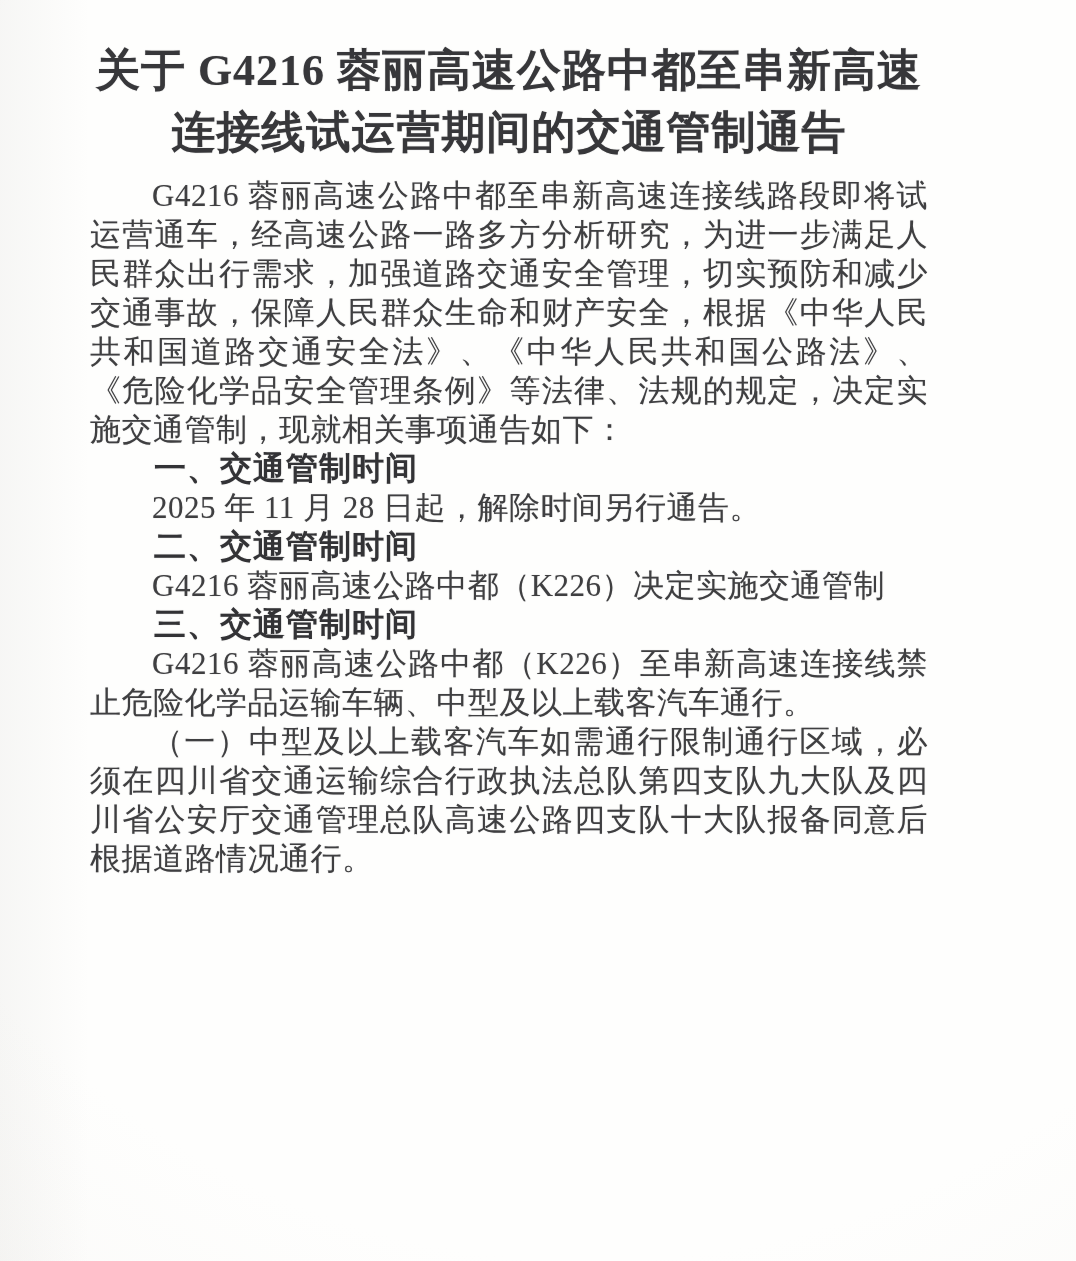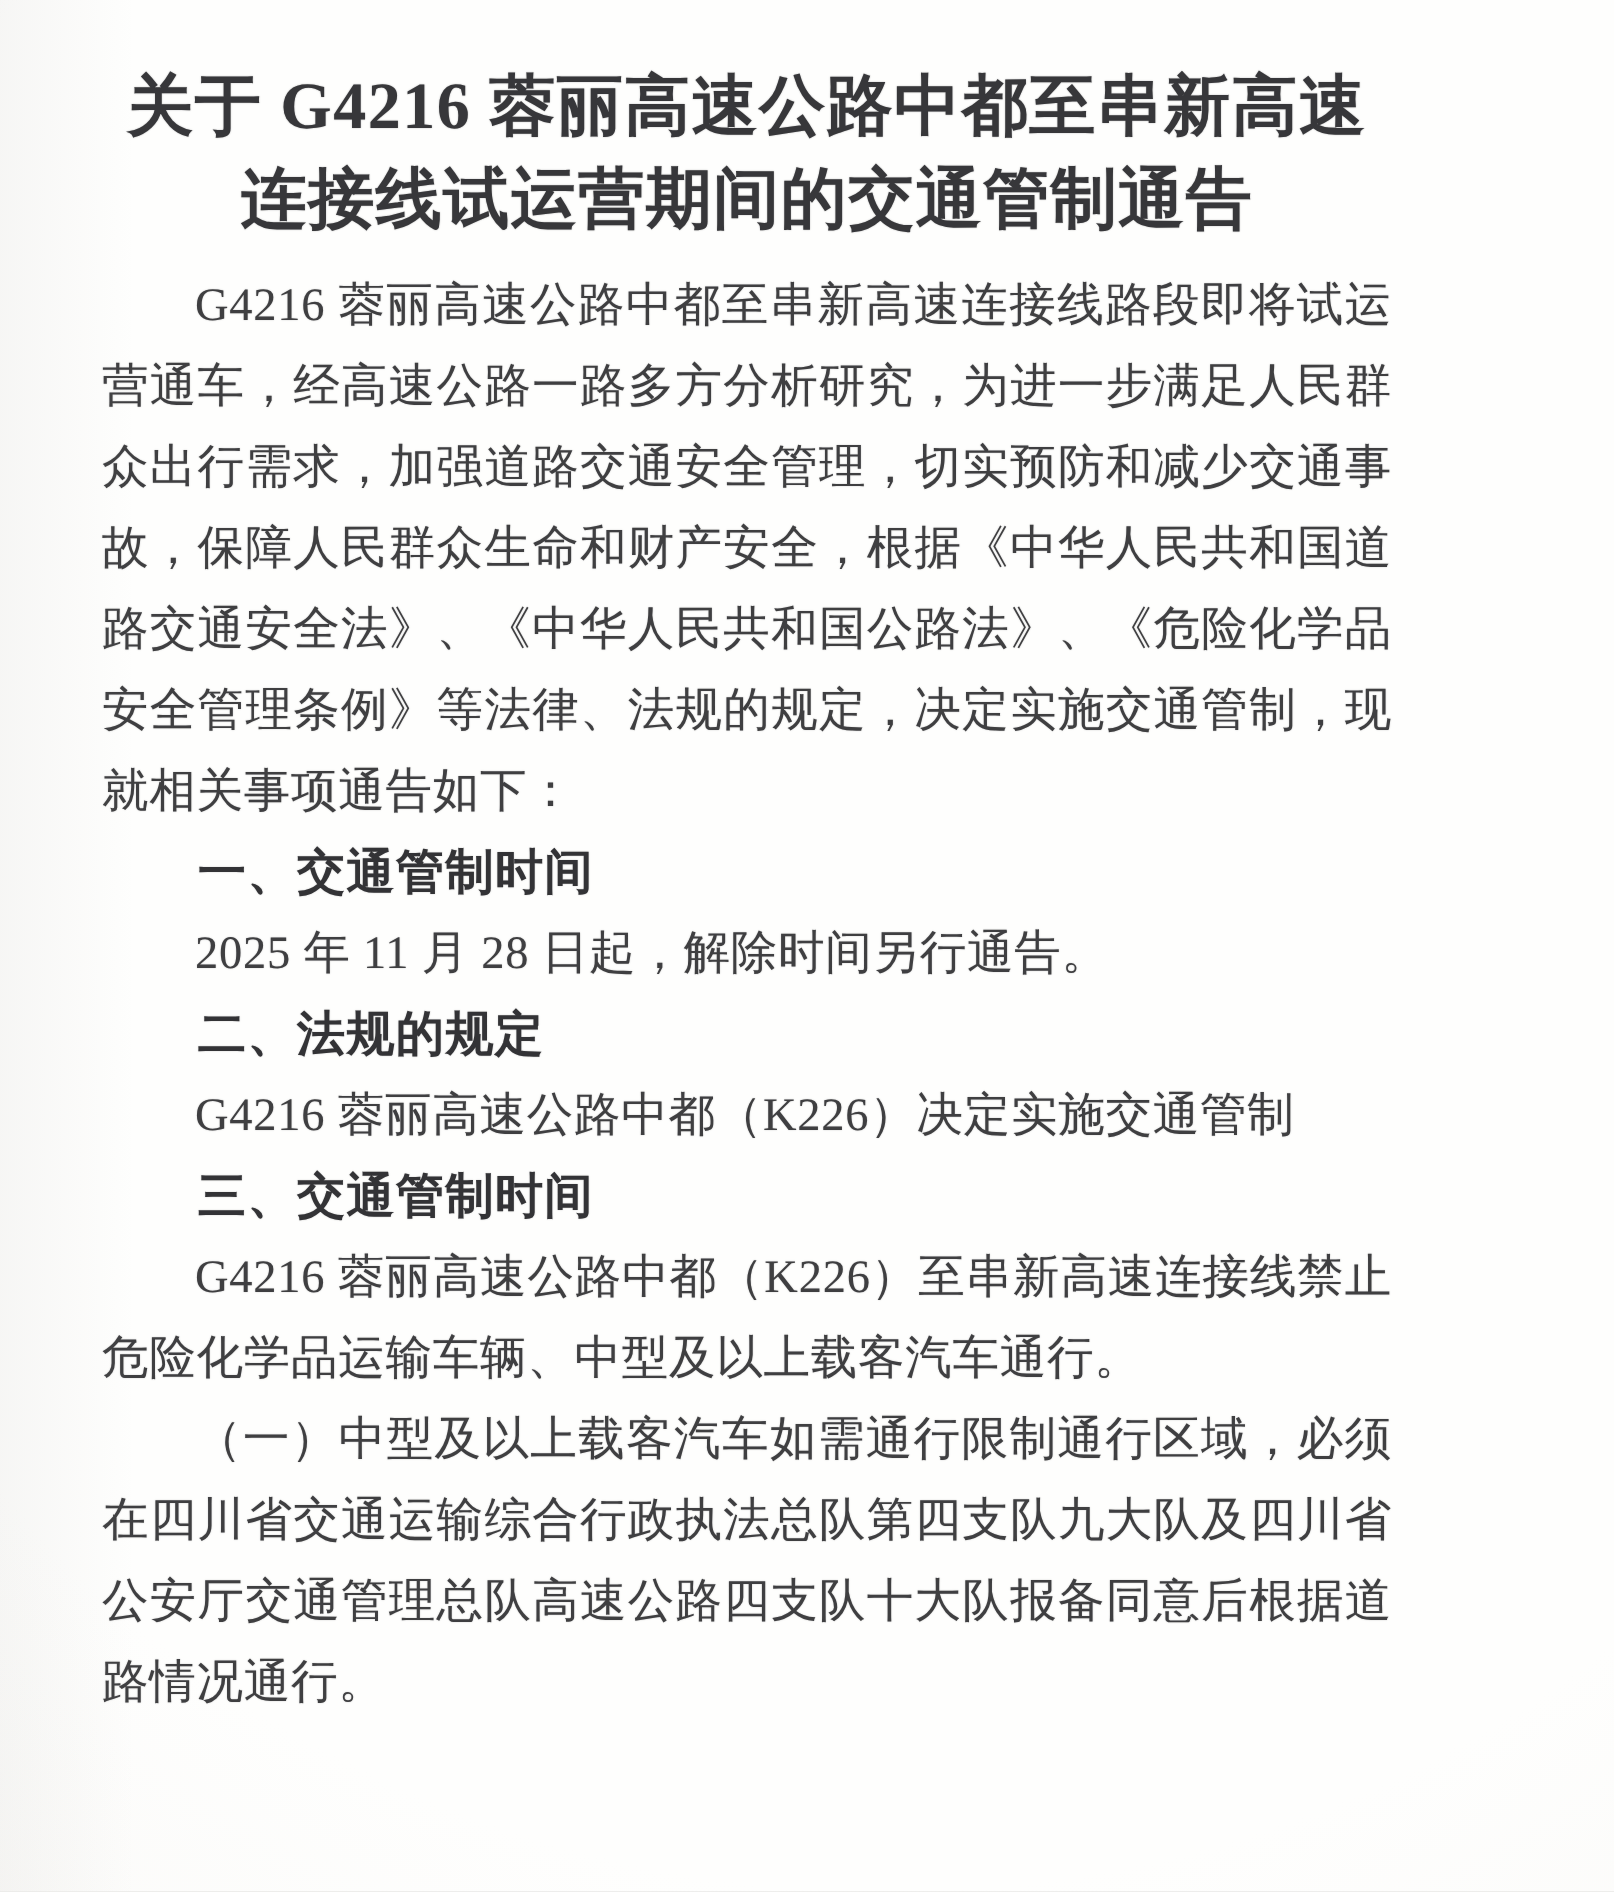"关于 G4216 蓉丽高速公路中都至串新高速" .page { padding: 40px 148px 0 68px -> 40px 148px 0 90px }
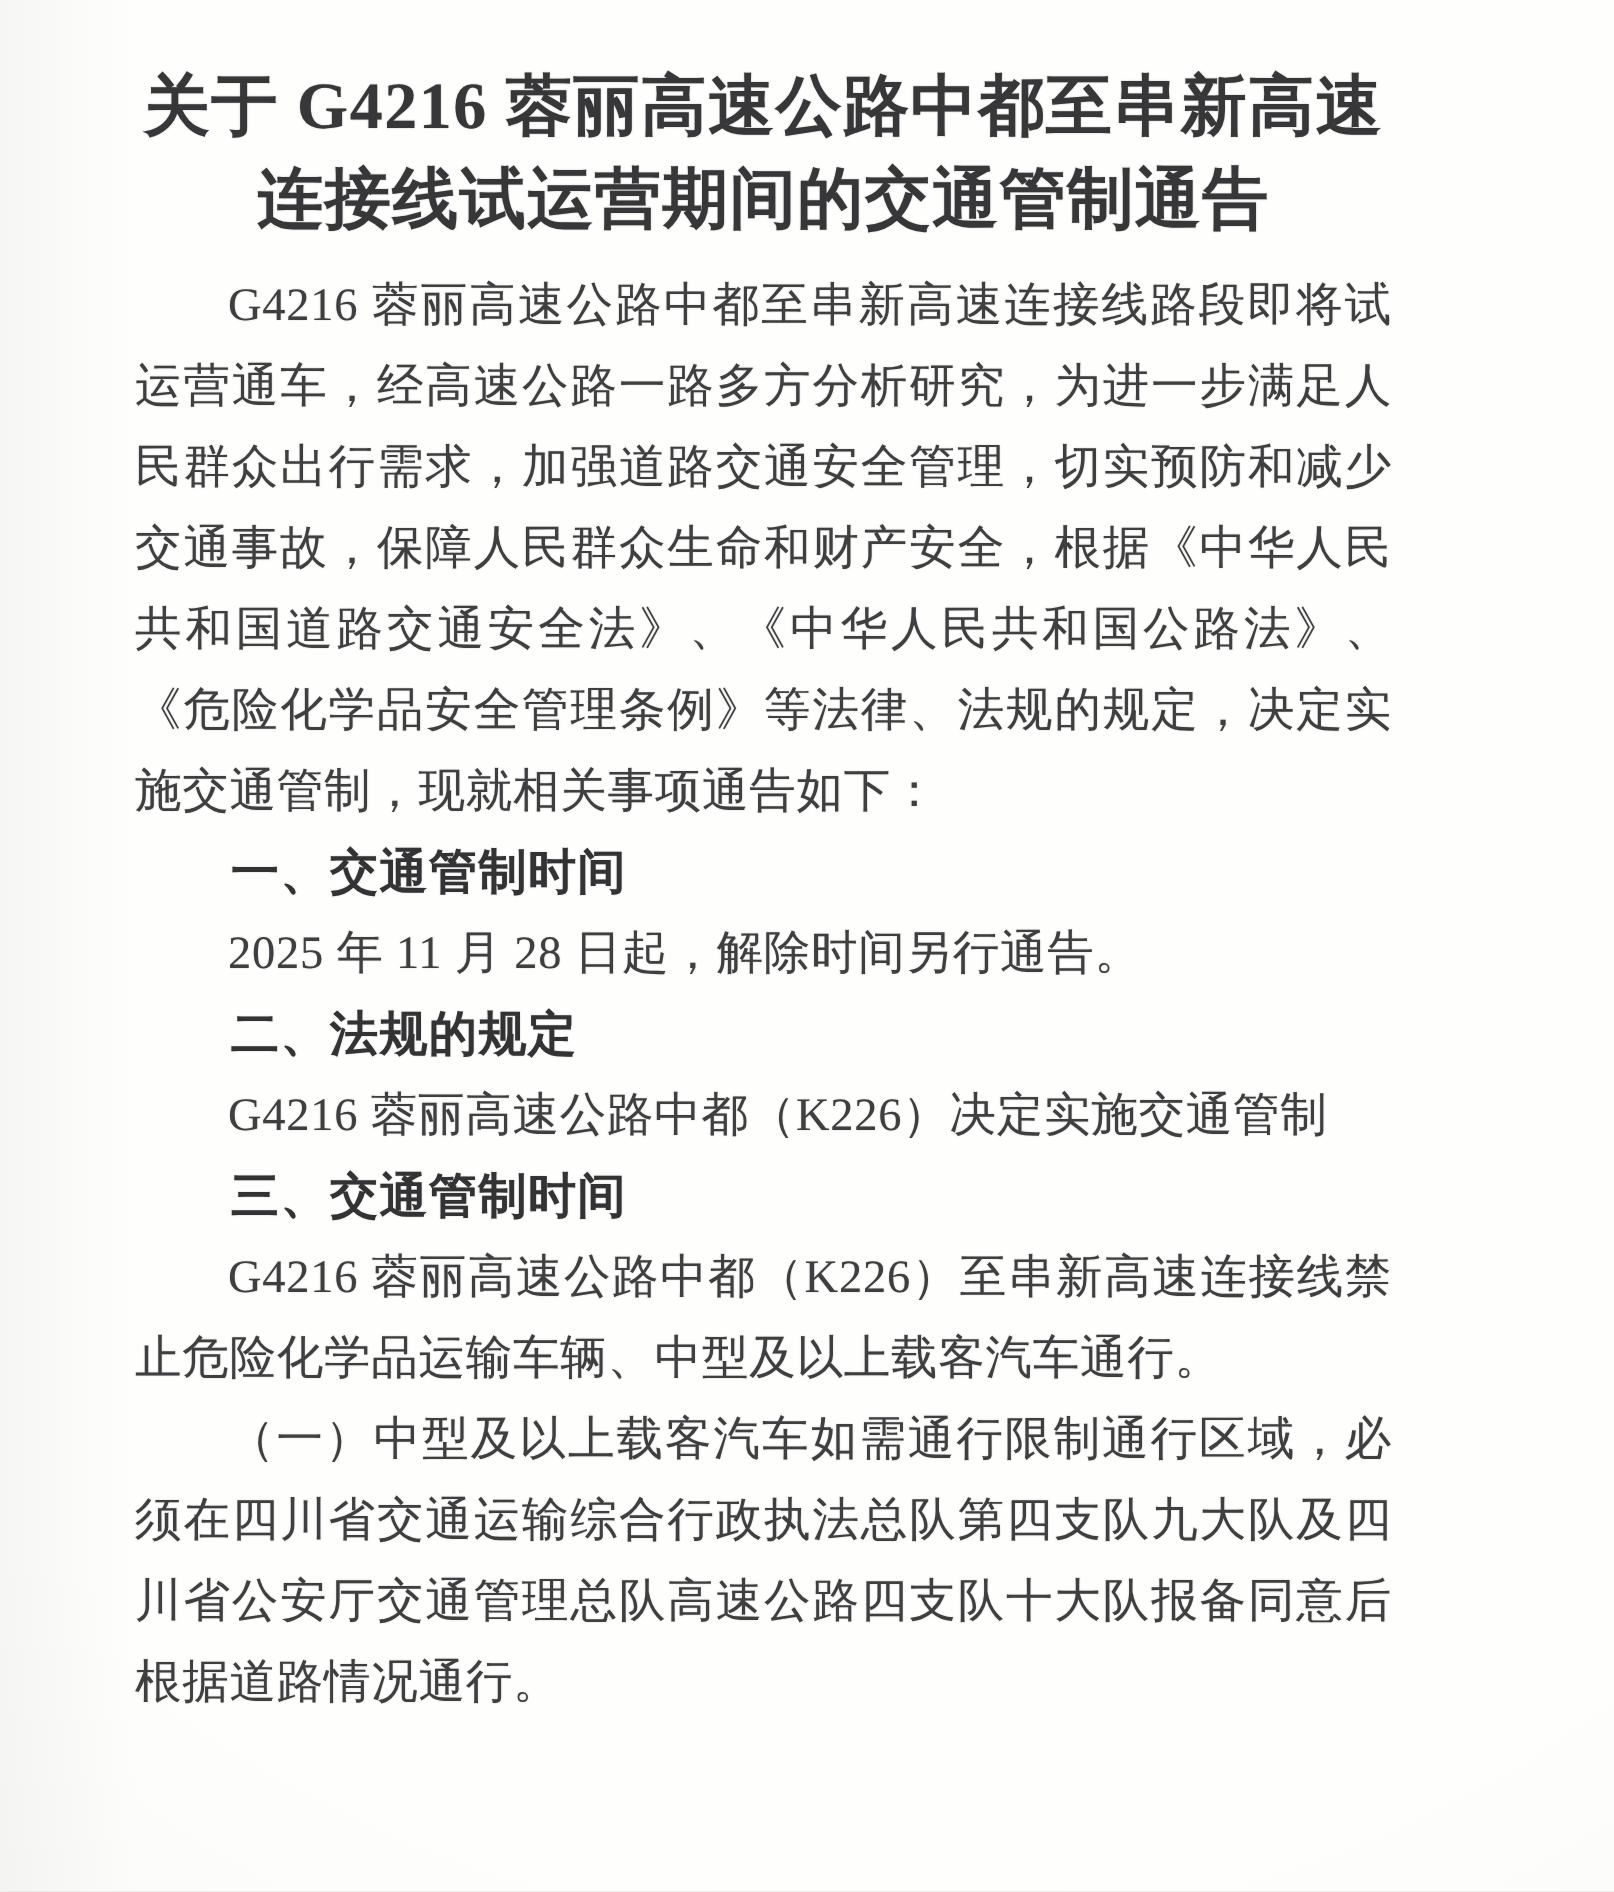"G4216" .body-para, .heading { line-height: 54px -> 39px }
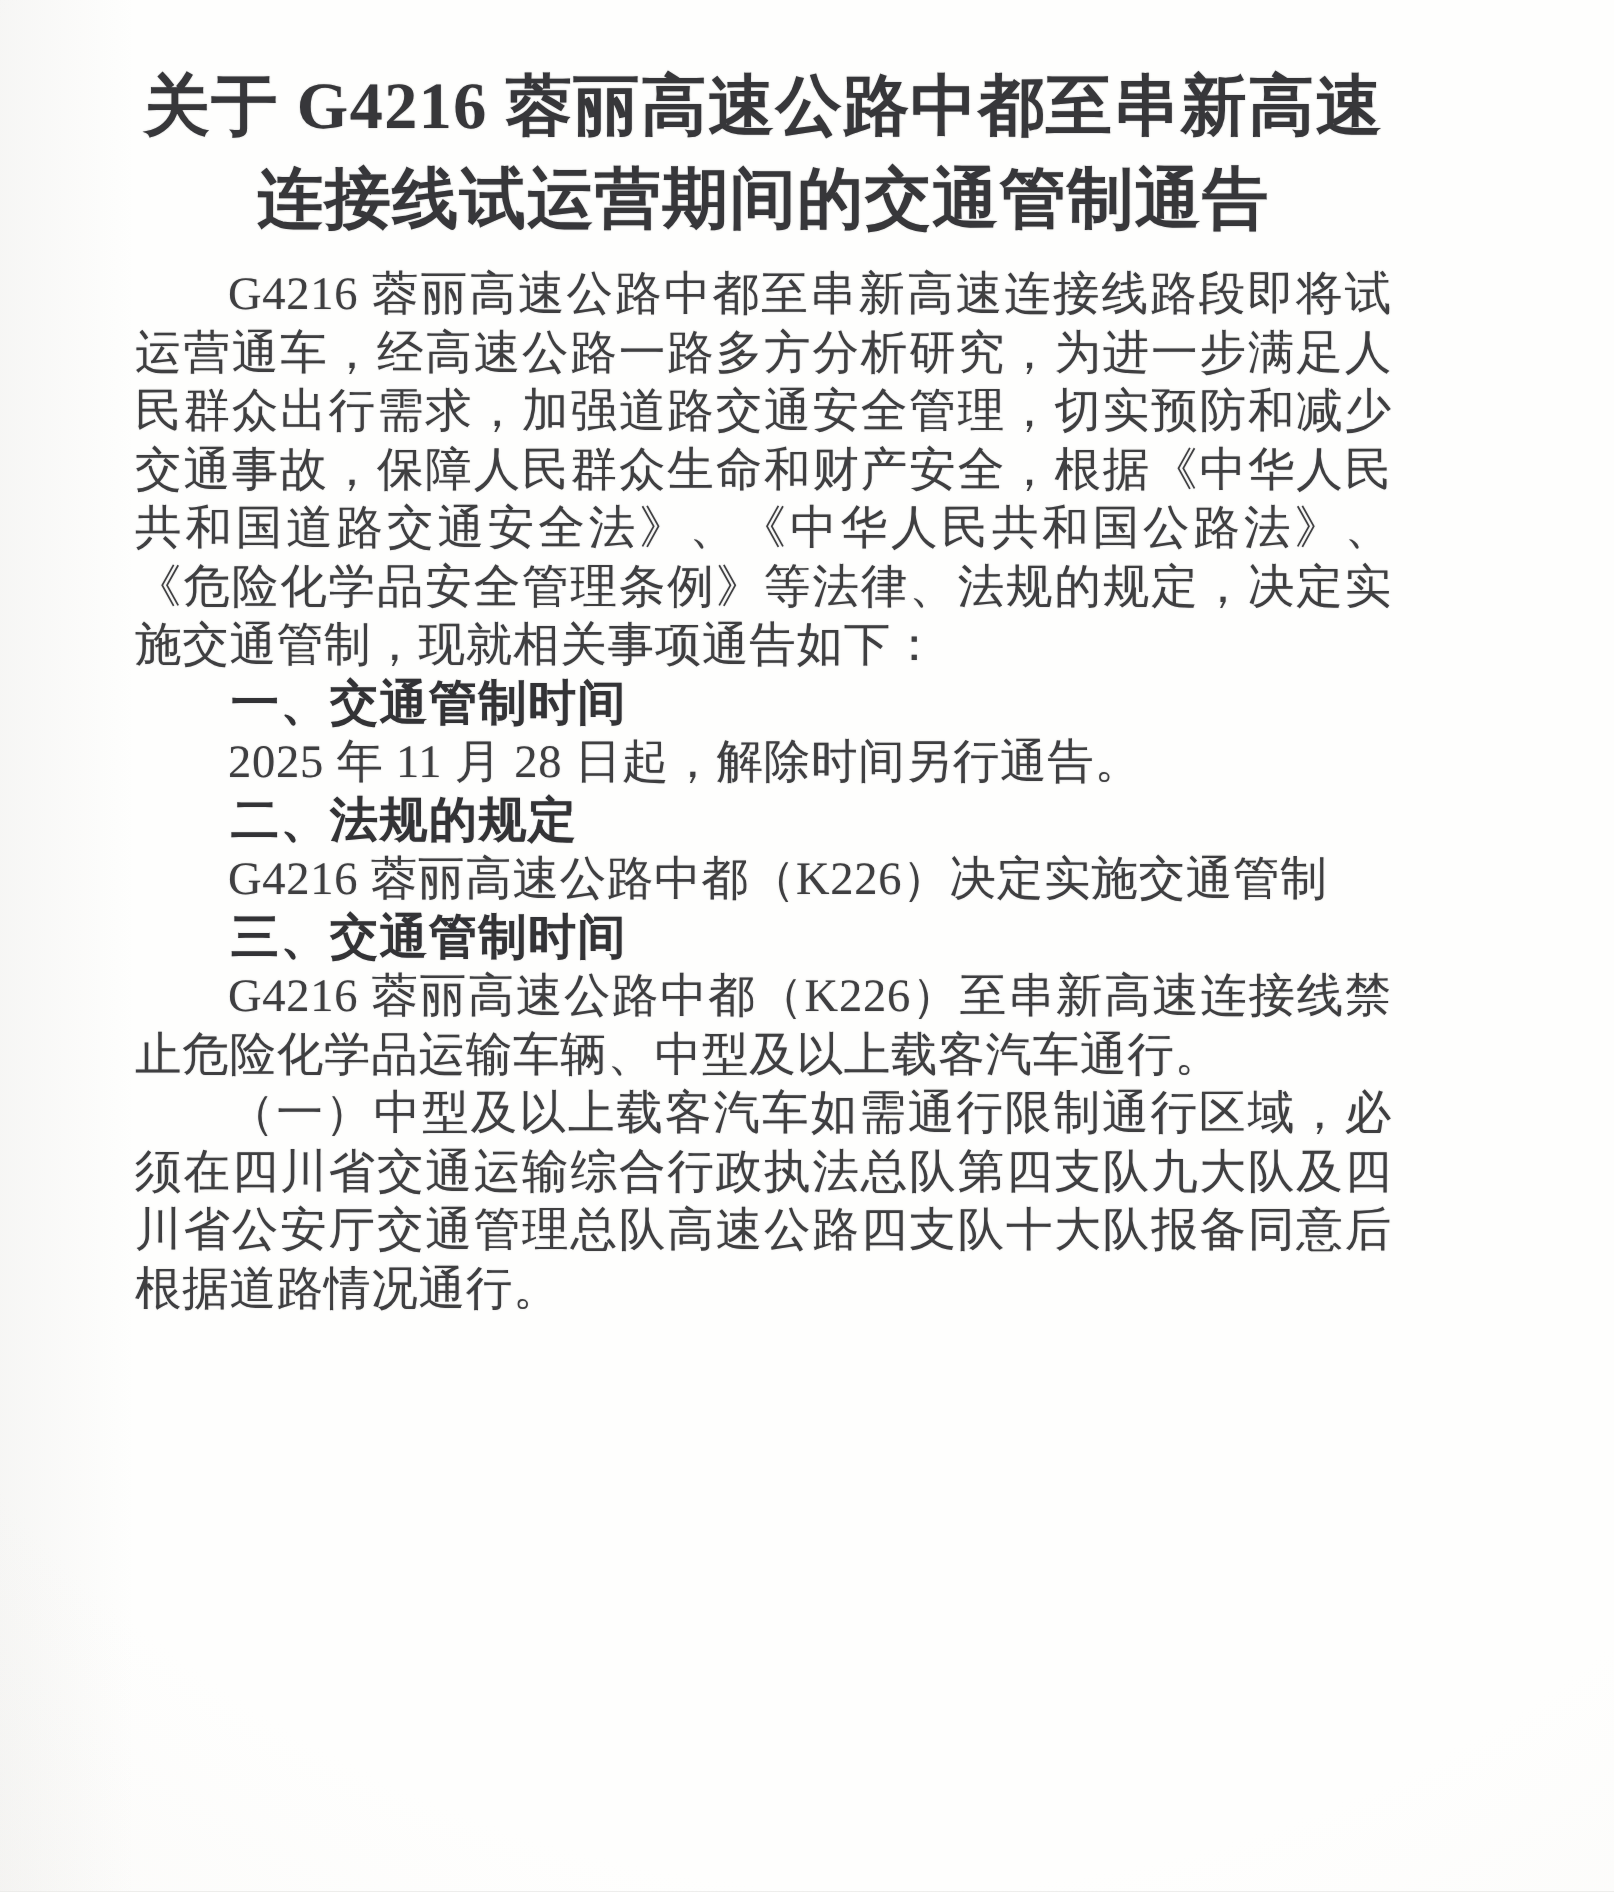"二、法规的规定" p.heading { text: 法规的规定 -> 交通管制时间 }
